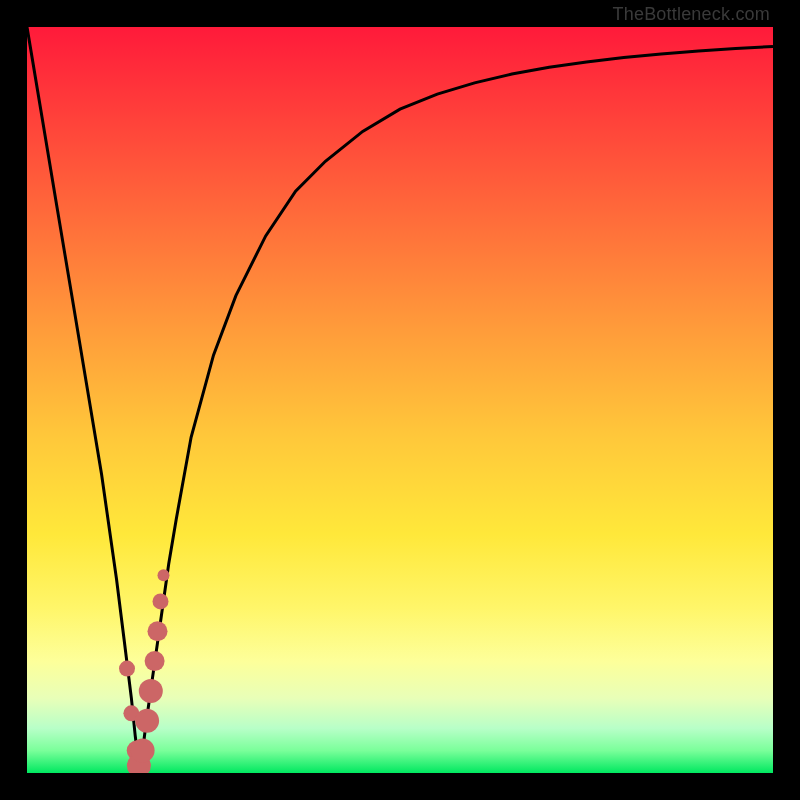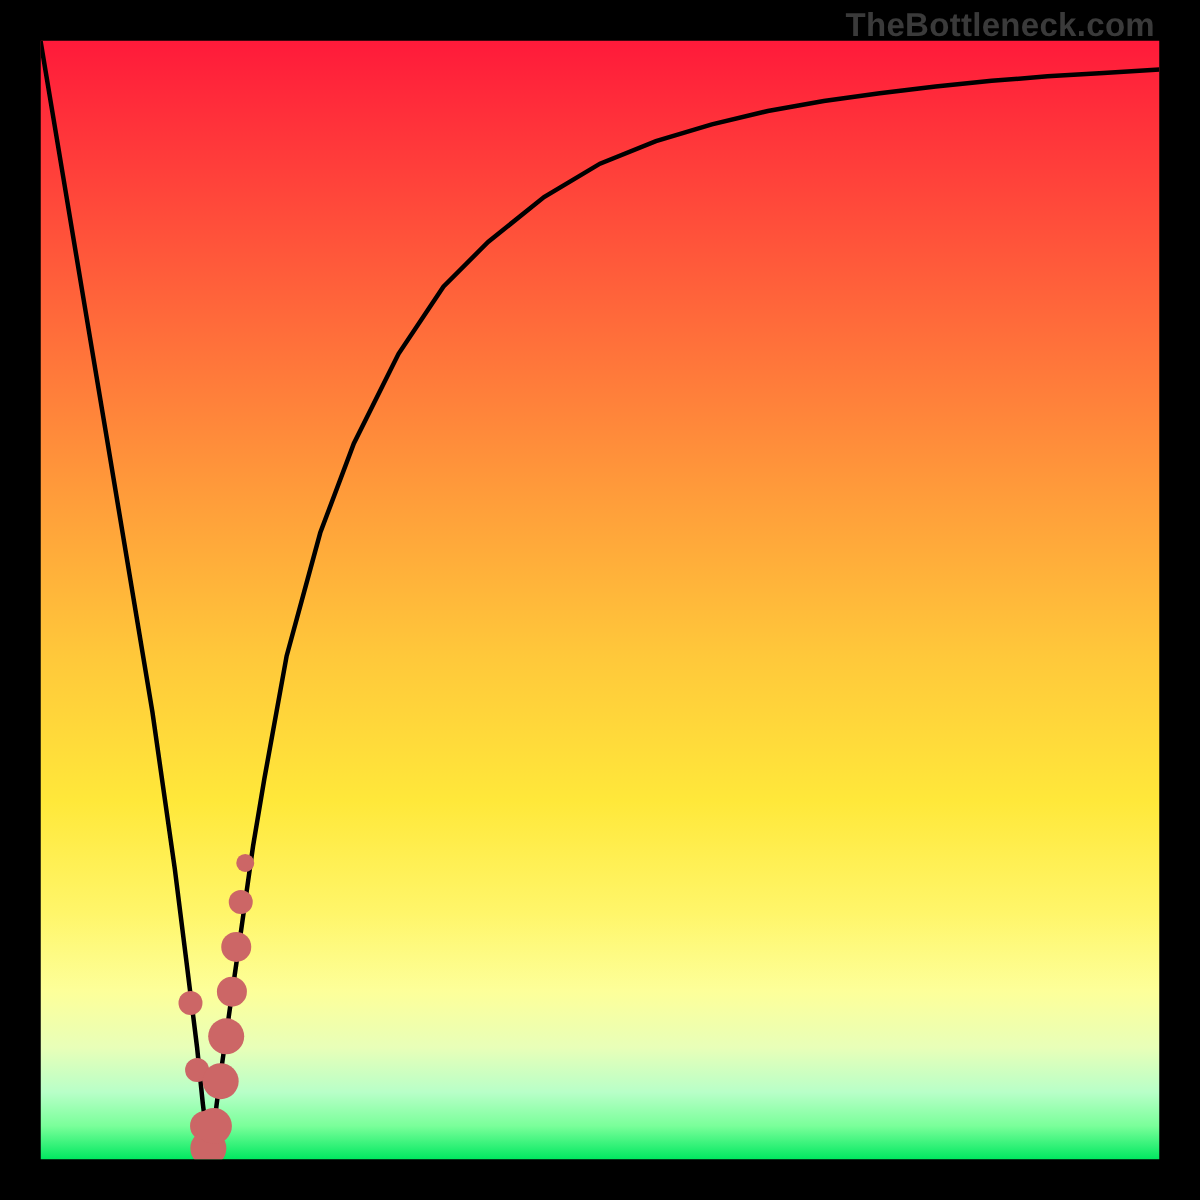"TheBottleneck.com" .watermark { font-size: 22px -> 18px; font-weight: 700 -> 400 }
